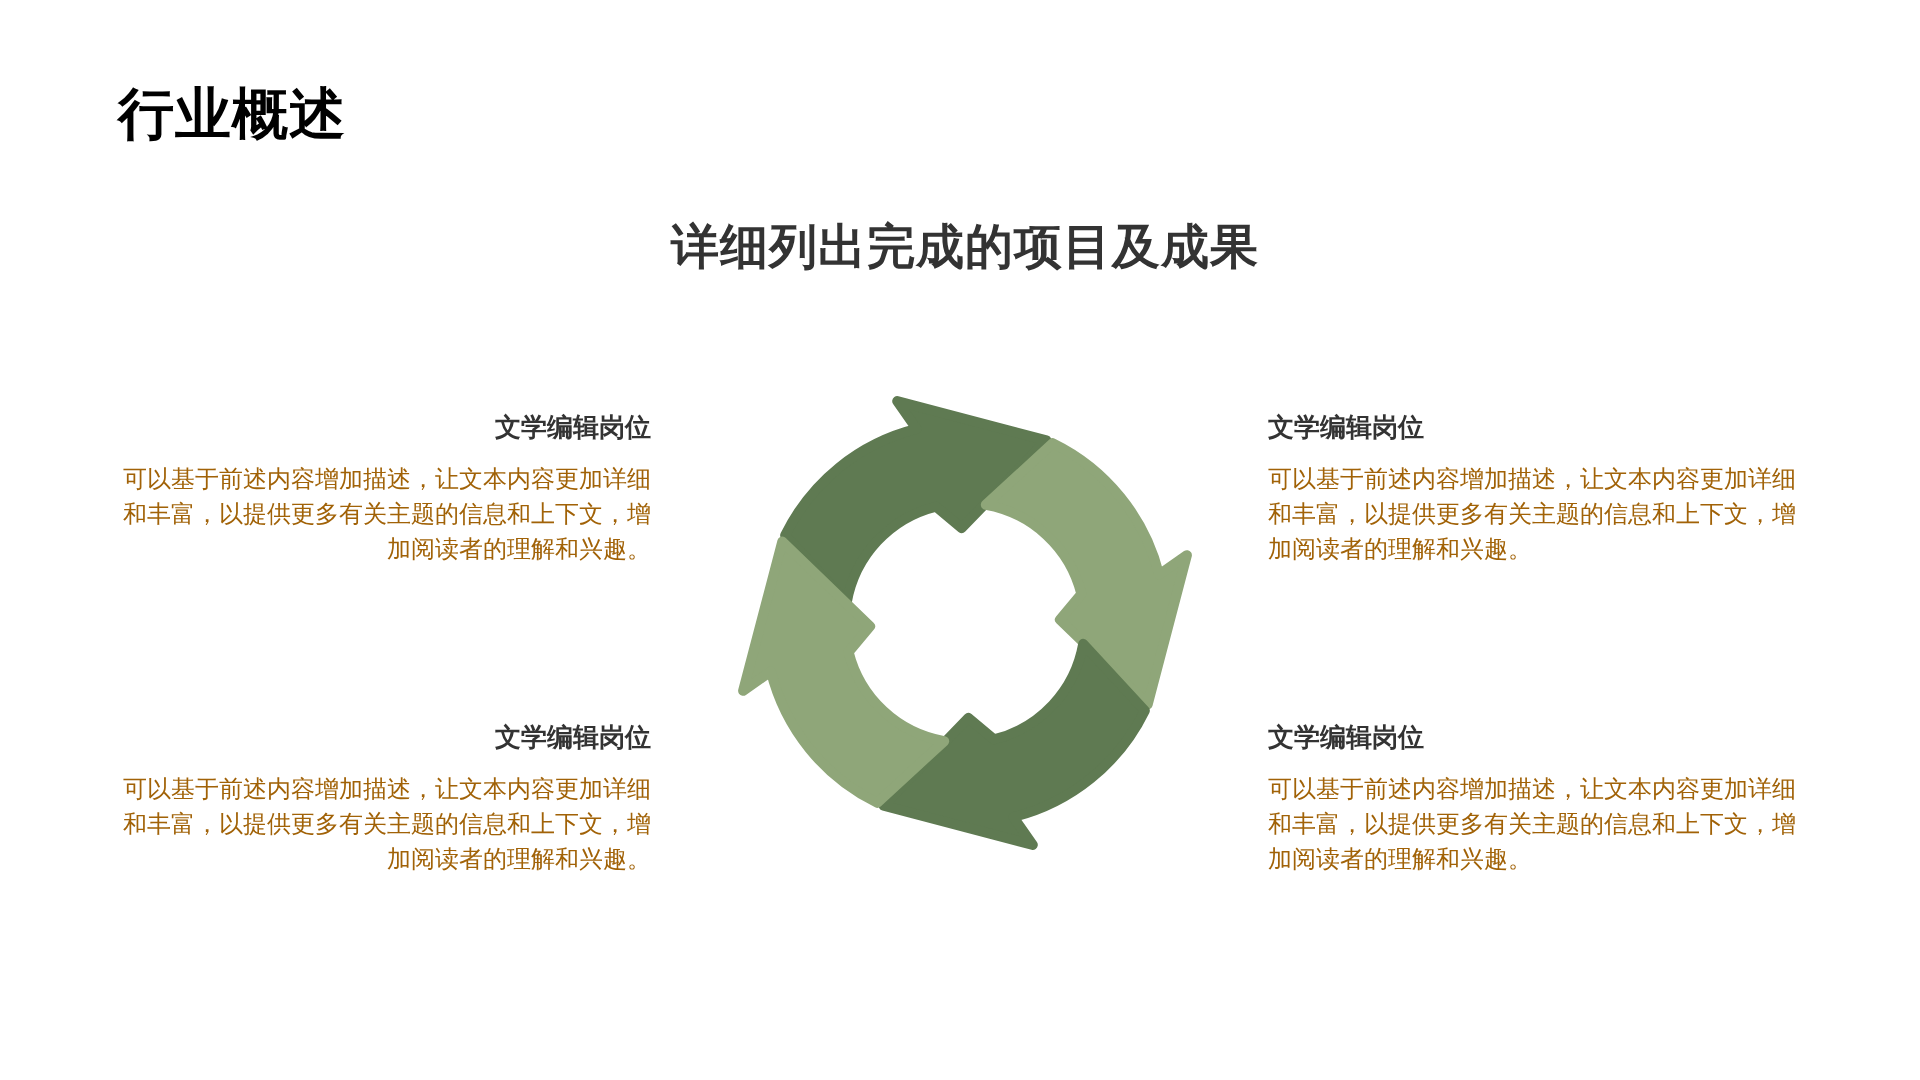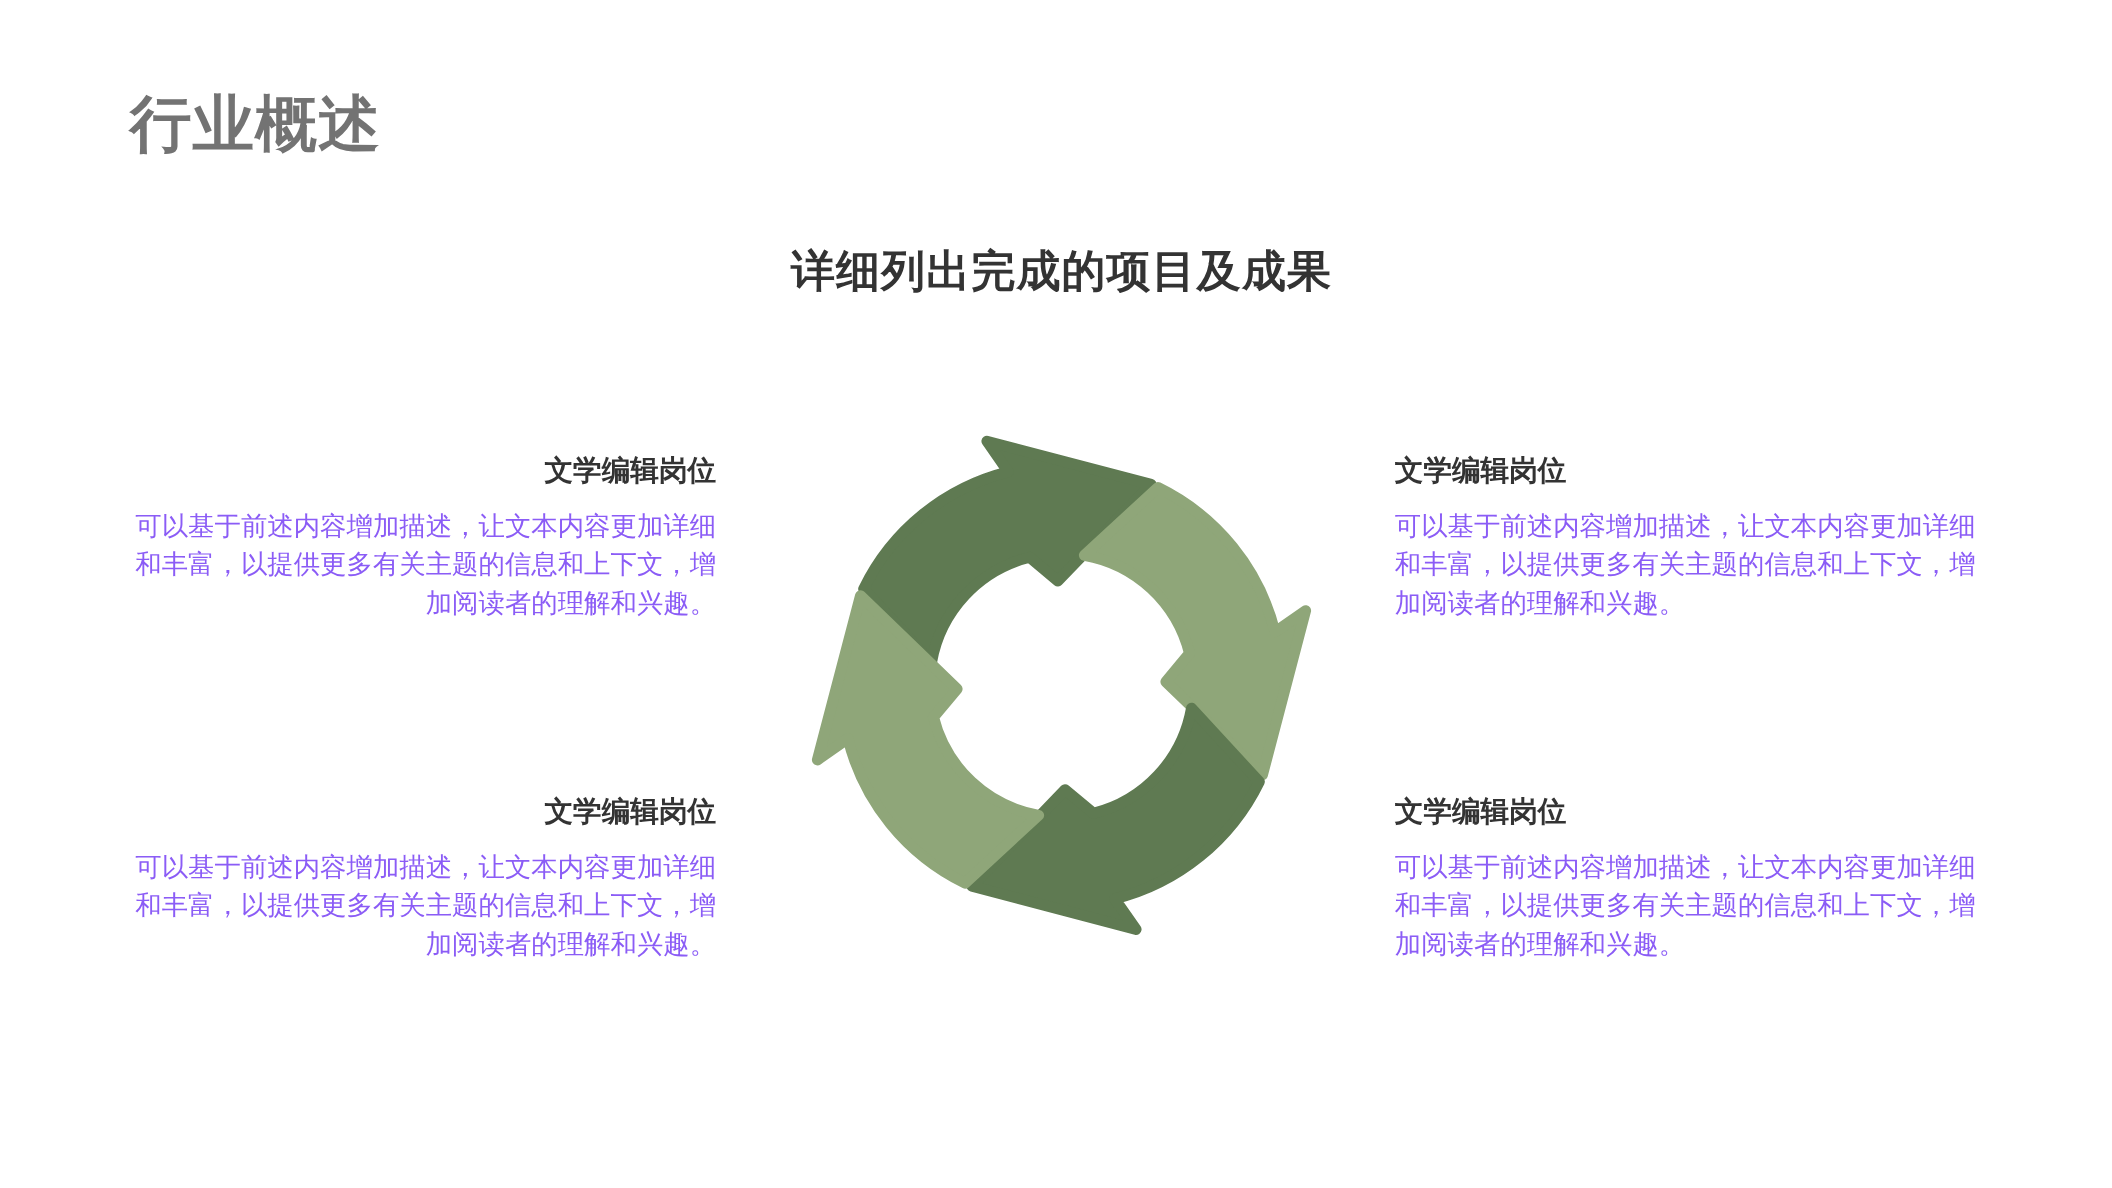"行业概述" .title { color: #737373 -> #000000; font-family: Liberation Serif, serif -> none }
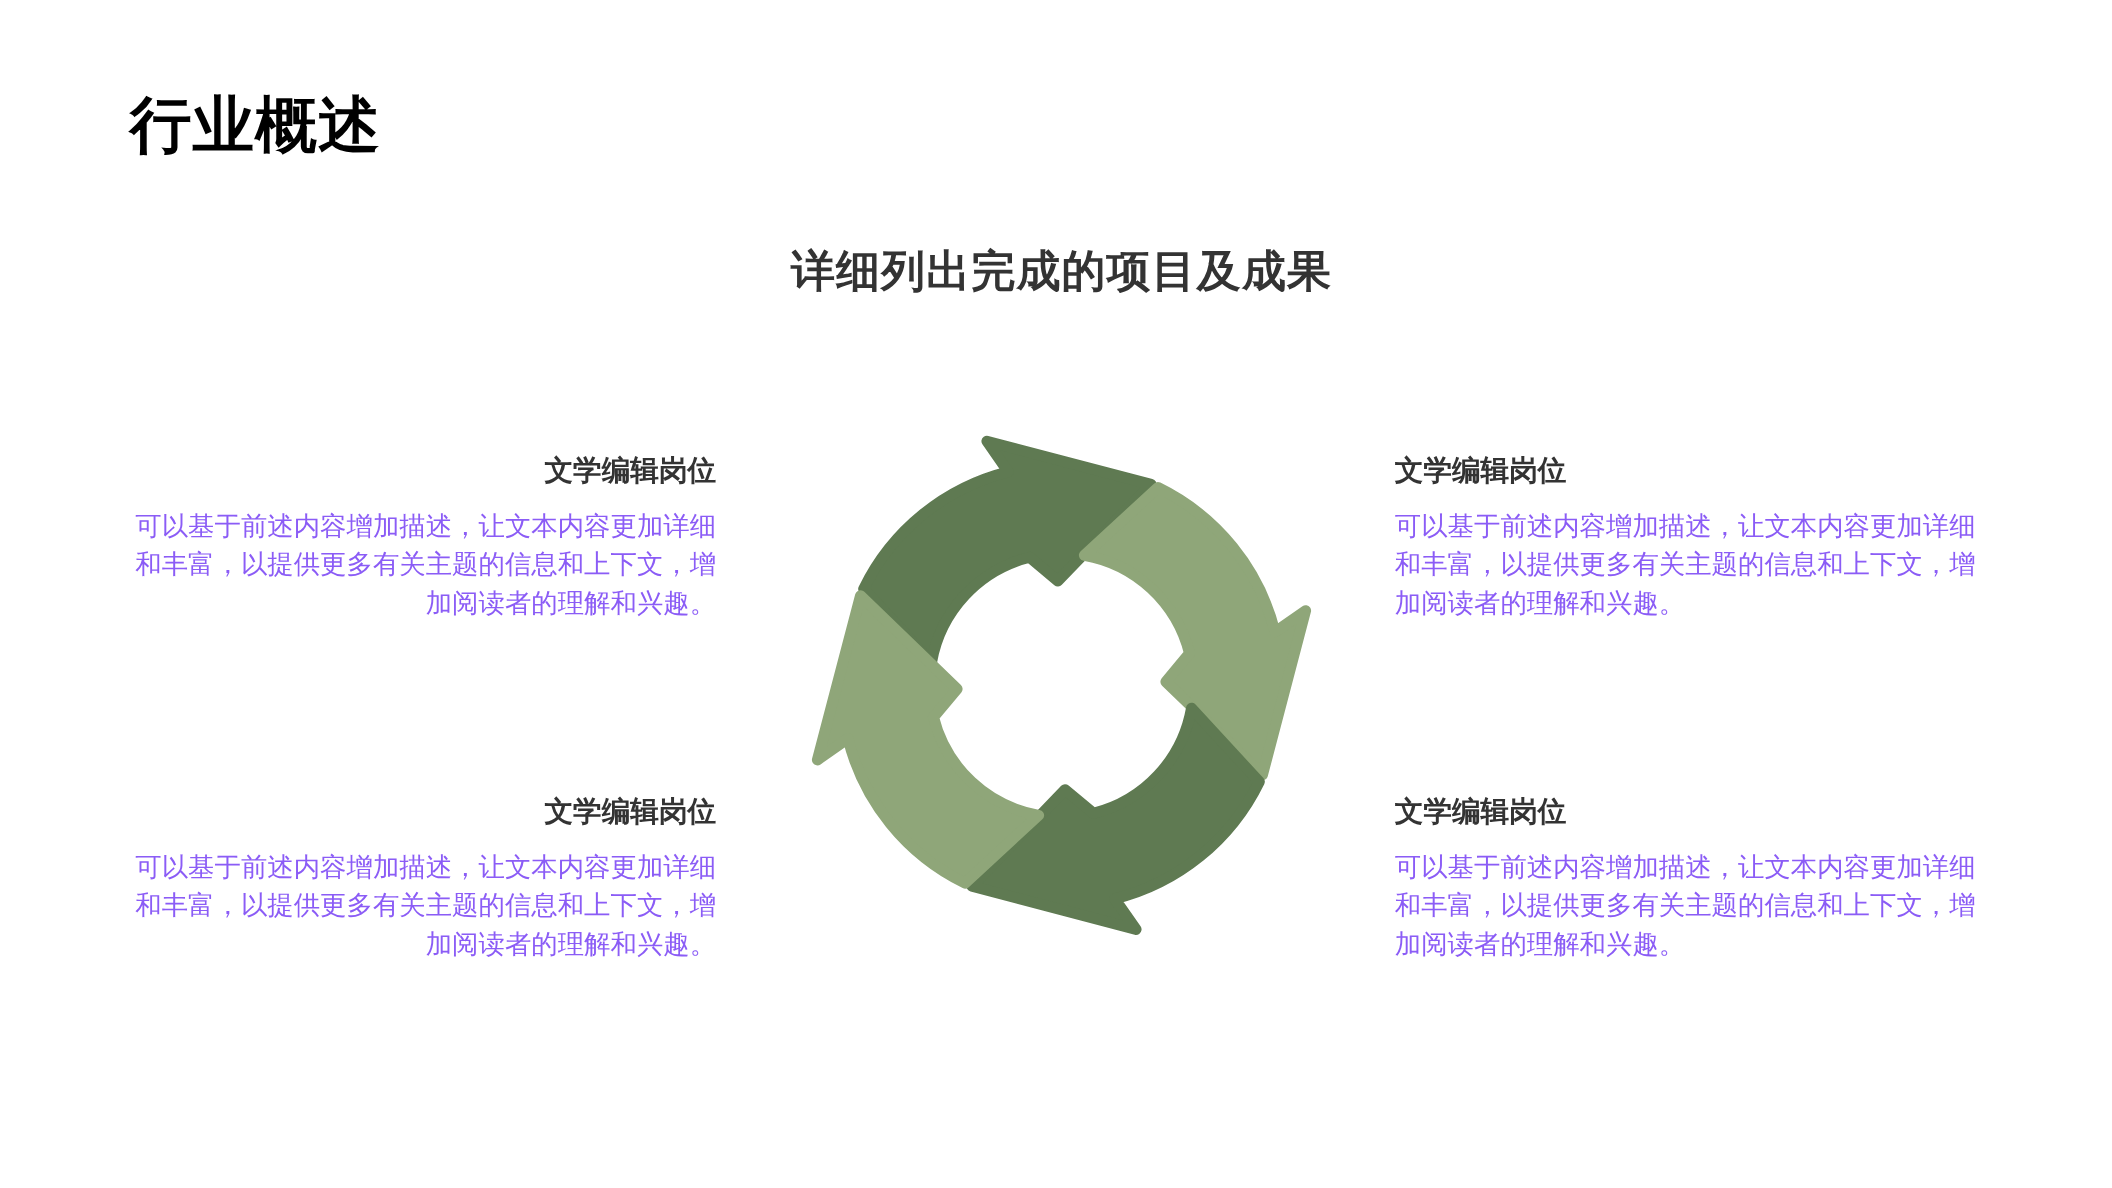"详细列出完成的项目及成果" .subtitle { font-size: 40px -> 48px }
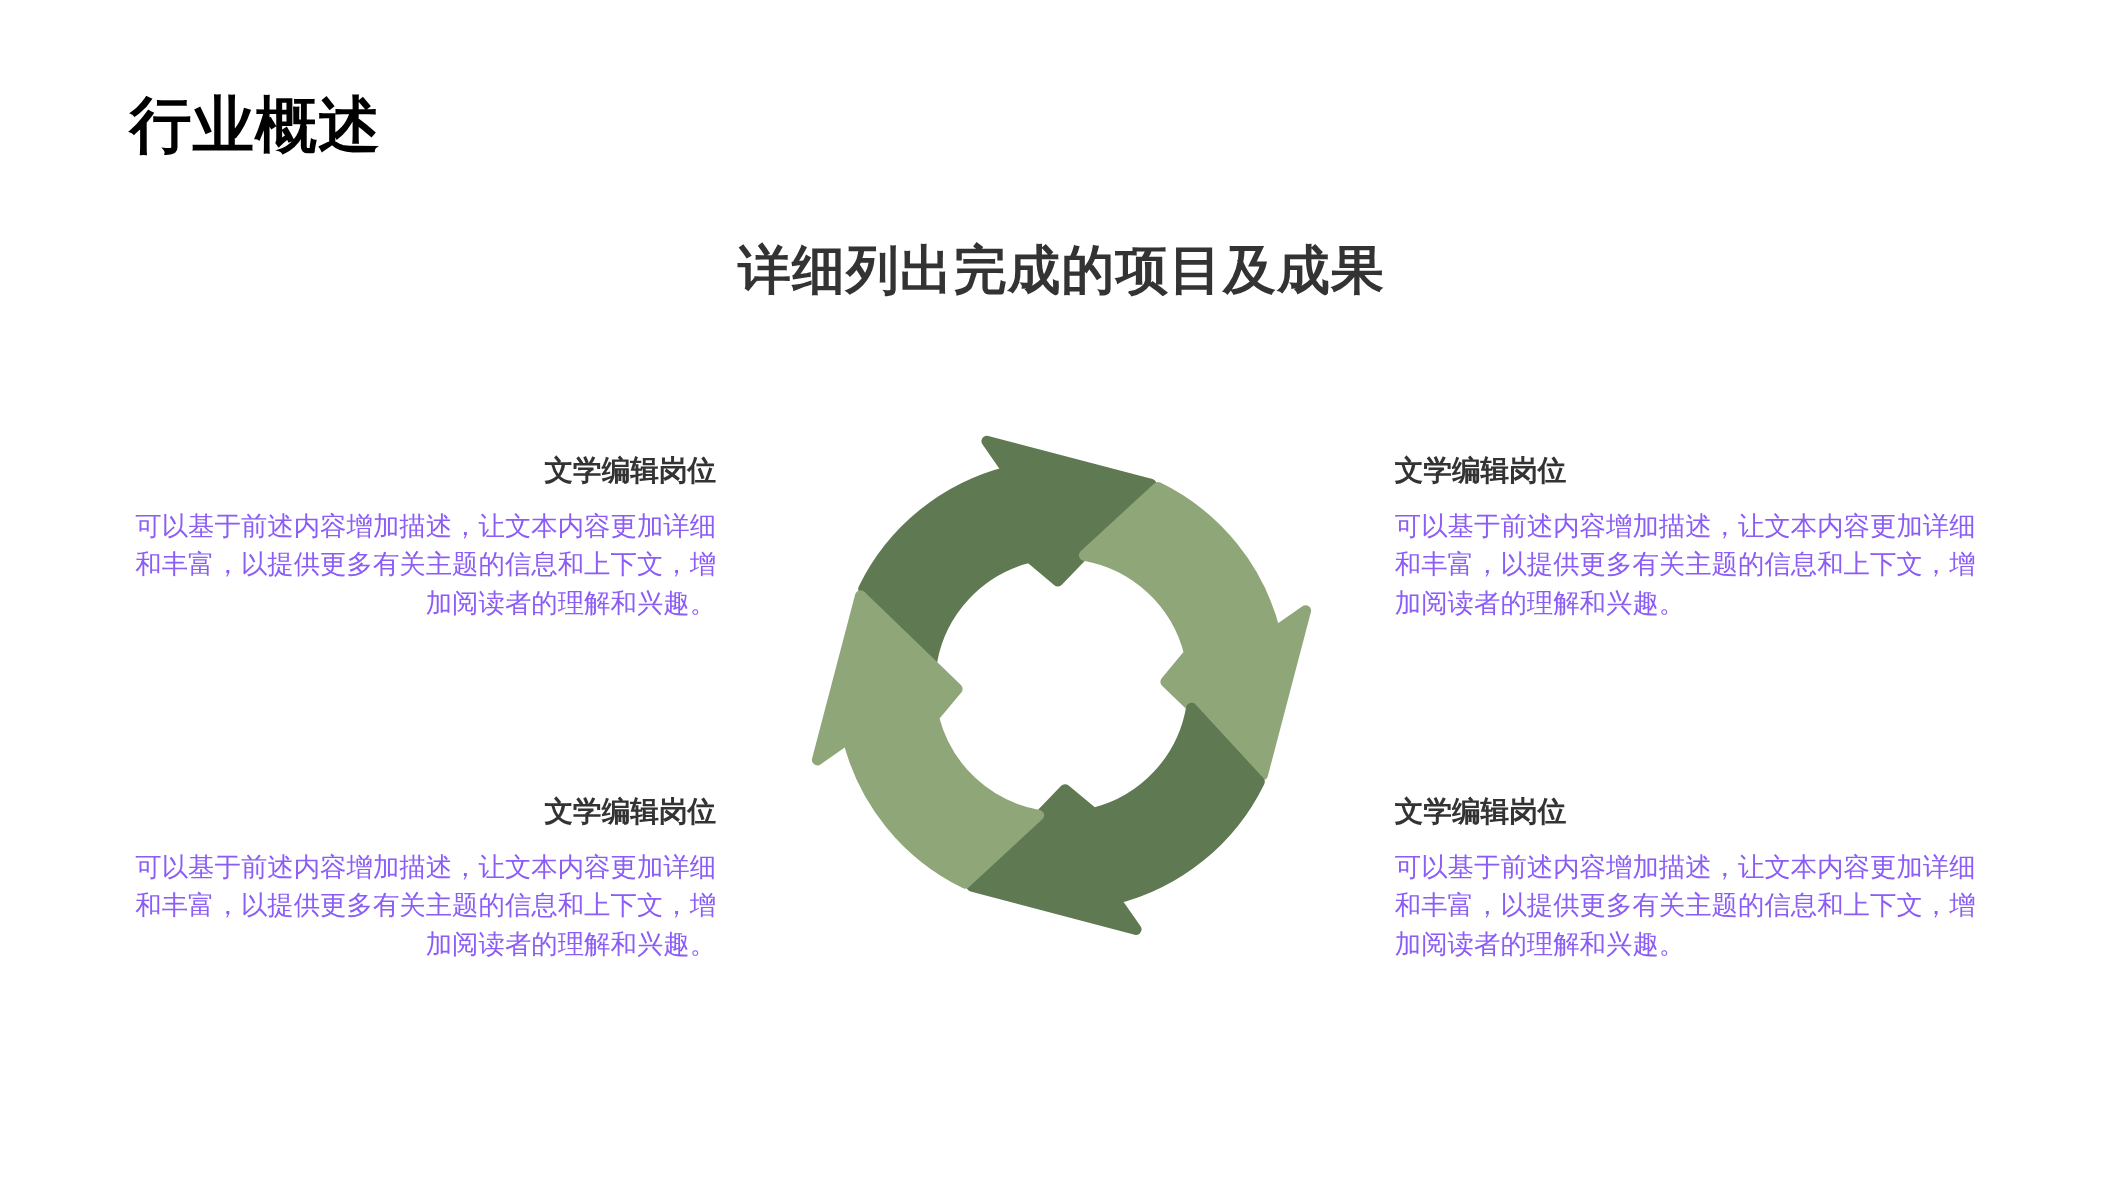"可以基于前述内容增加描述，让文本内容更加详细和丰富，以提供更多有关主题的信息和上" .block .body { color: #8b5cf6 -> #a16207 }
